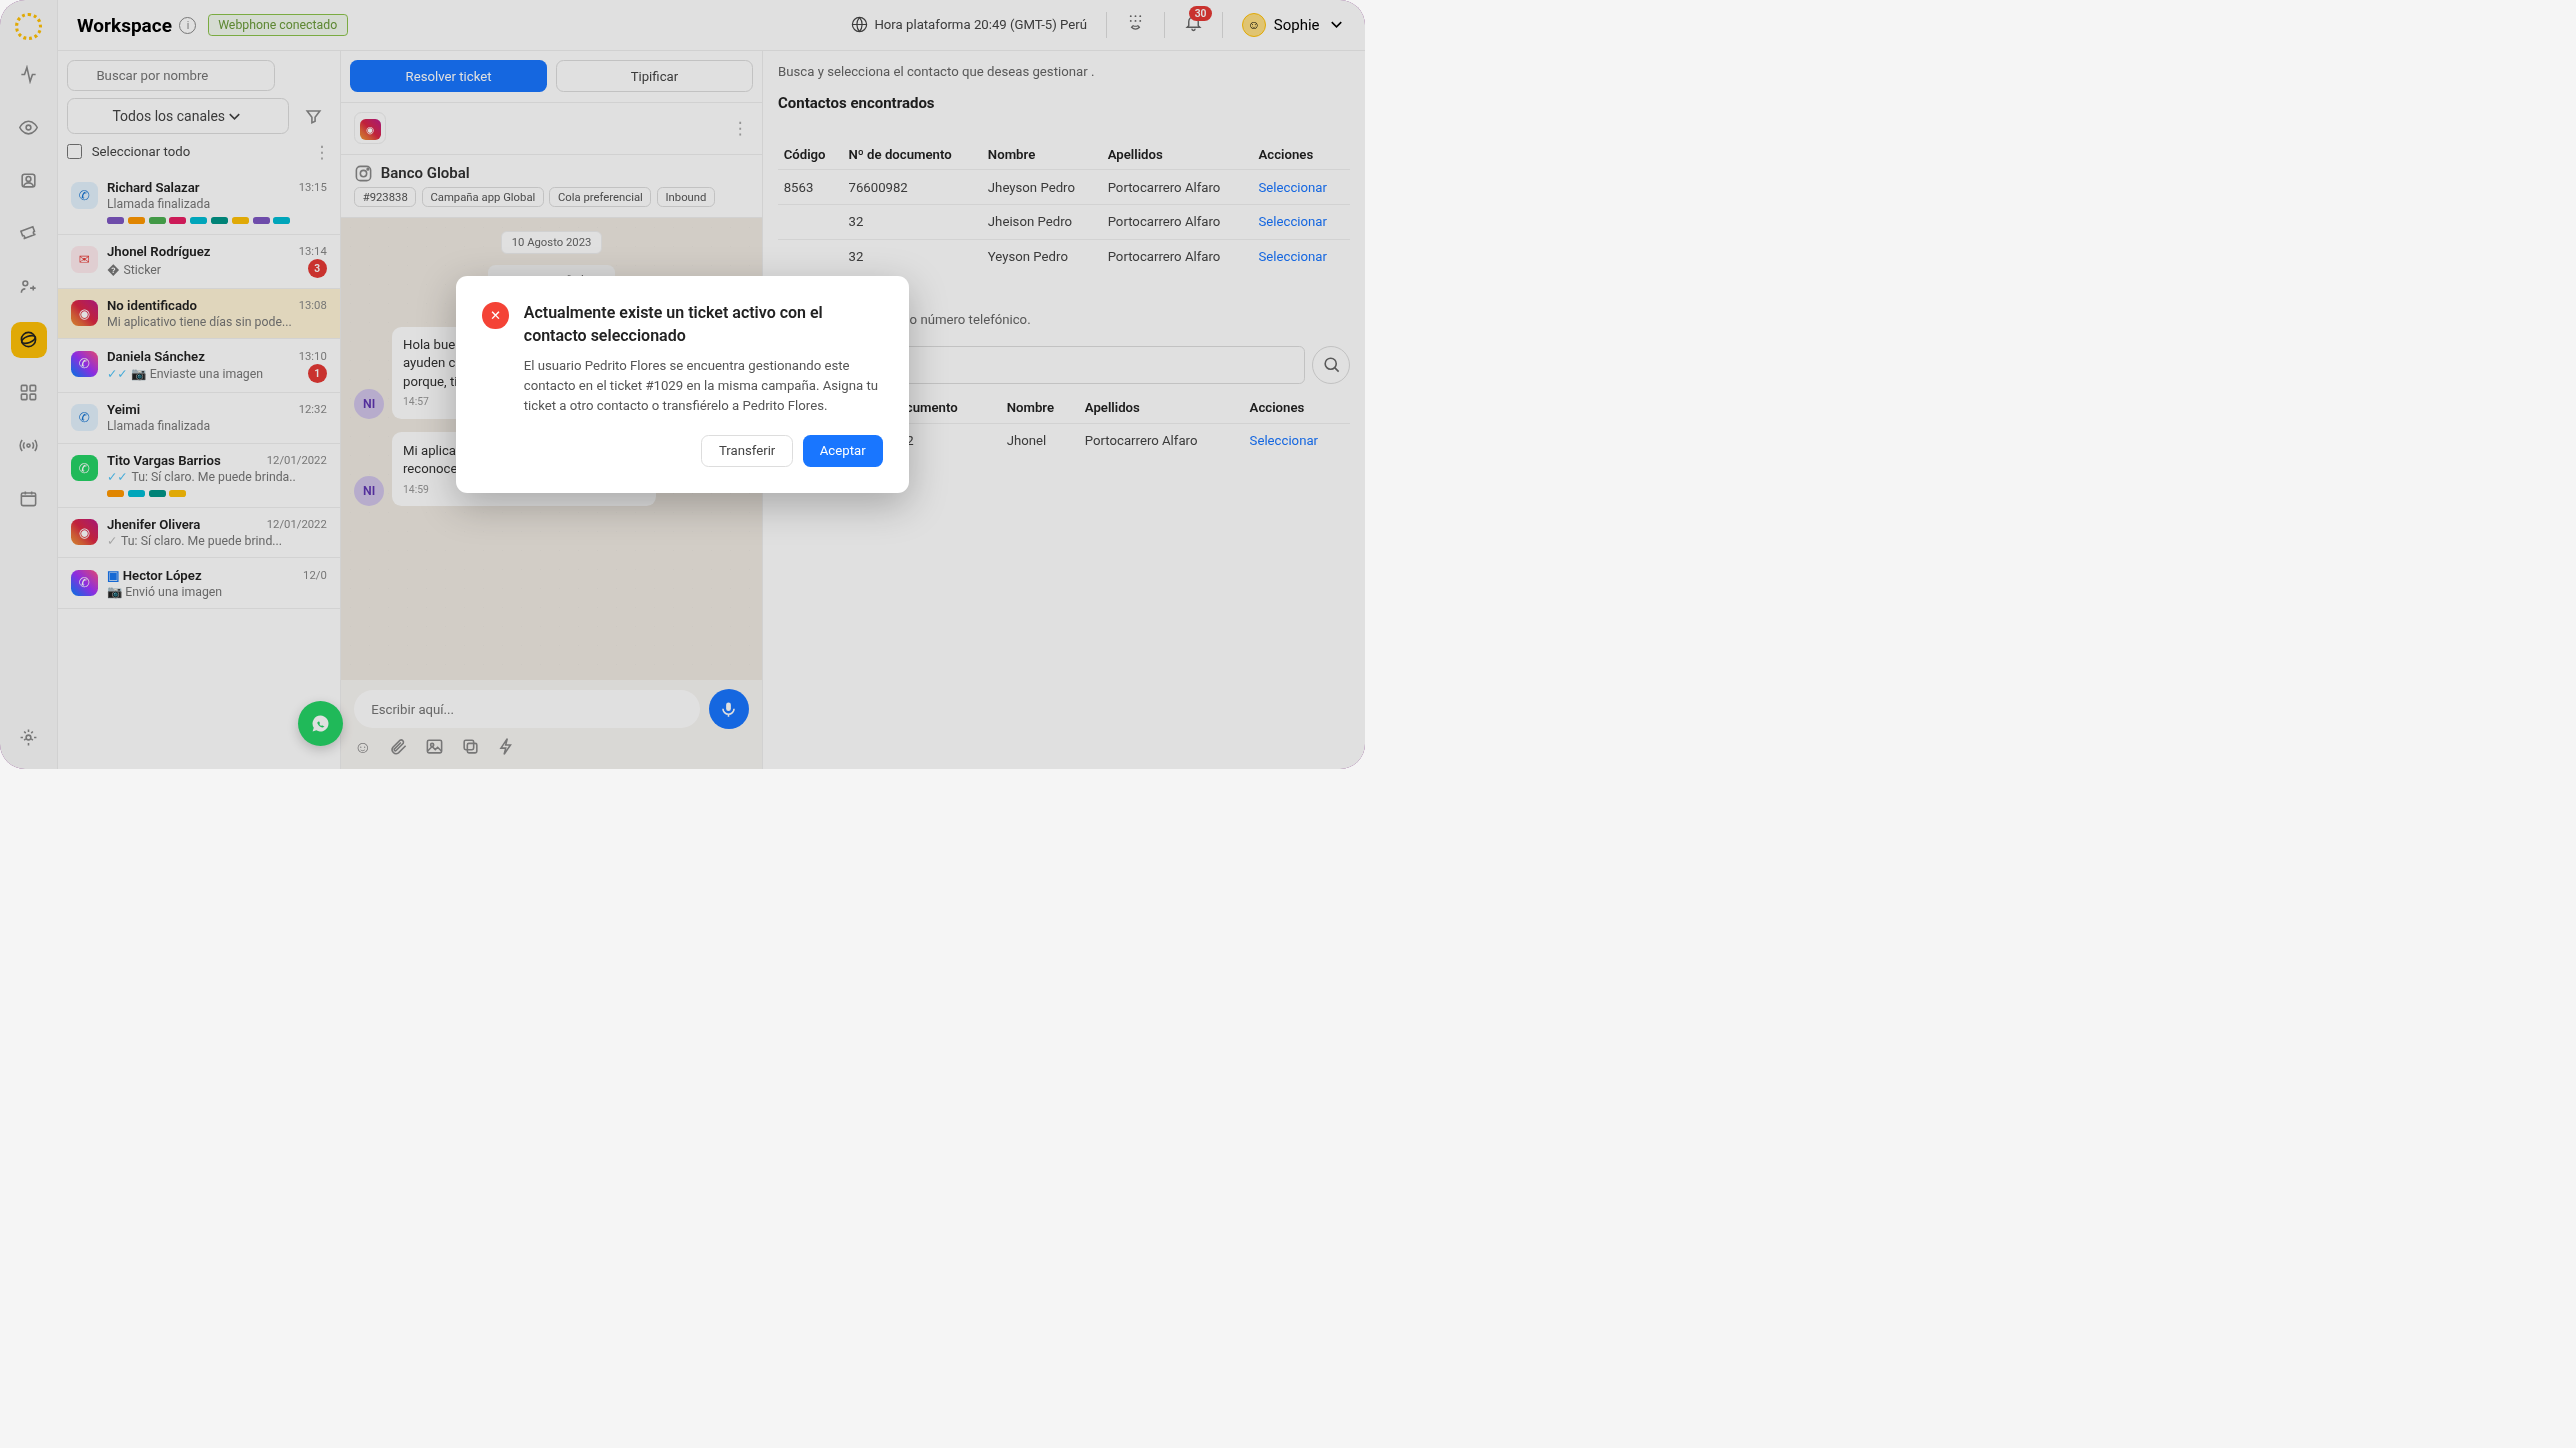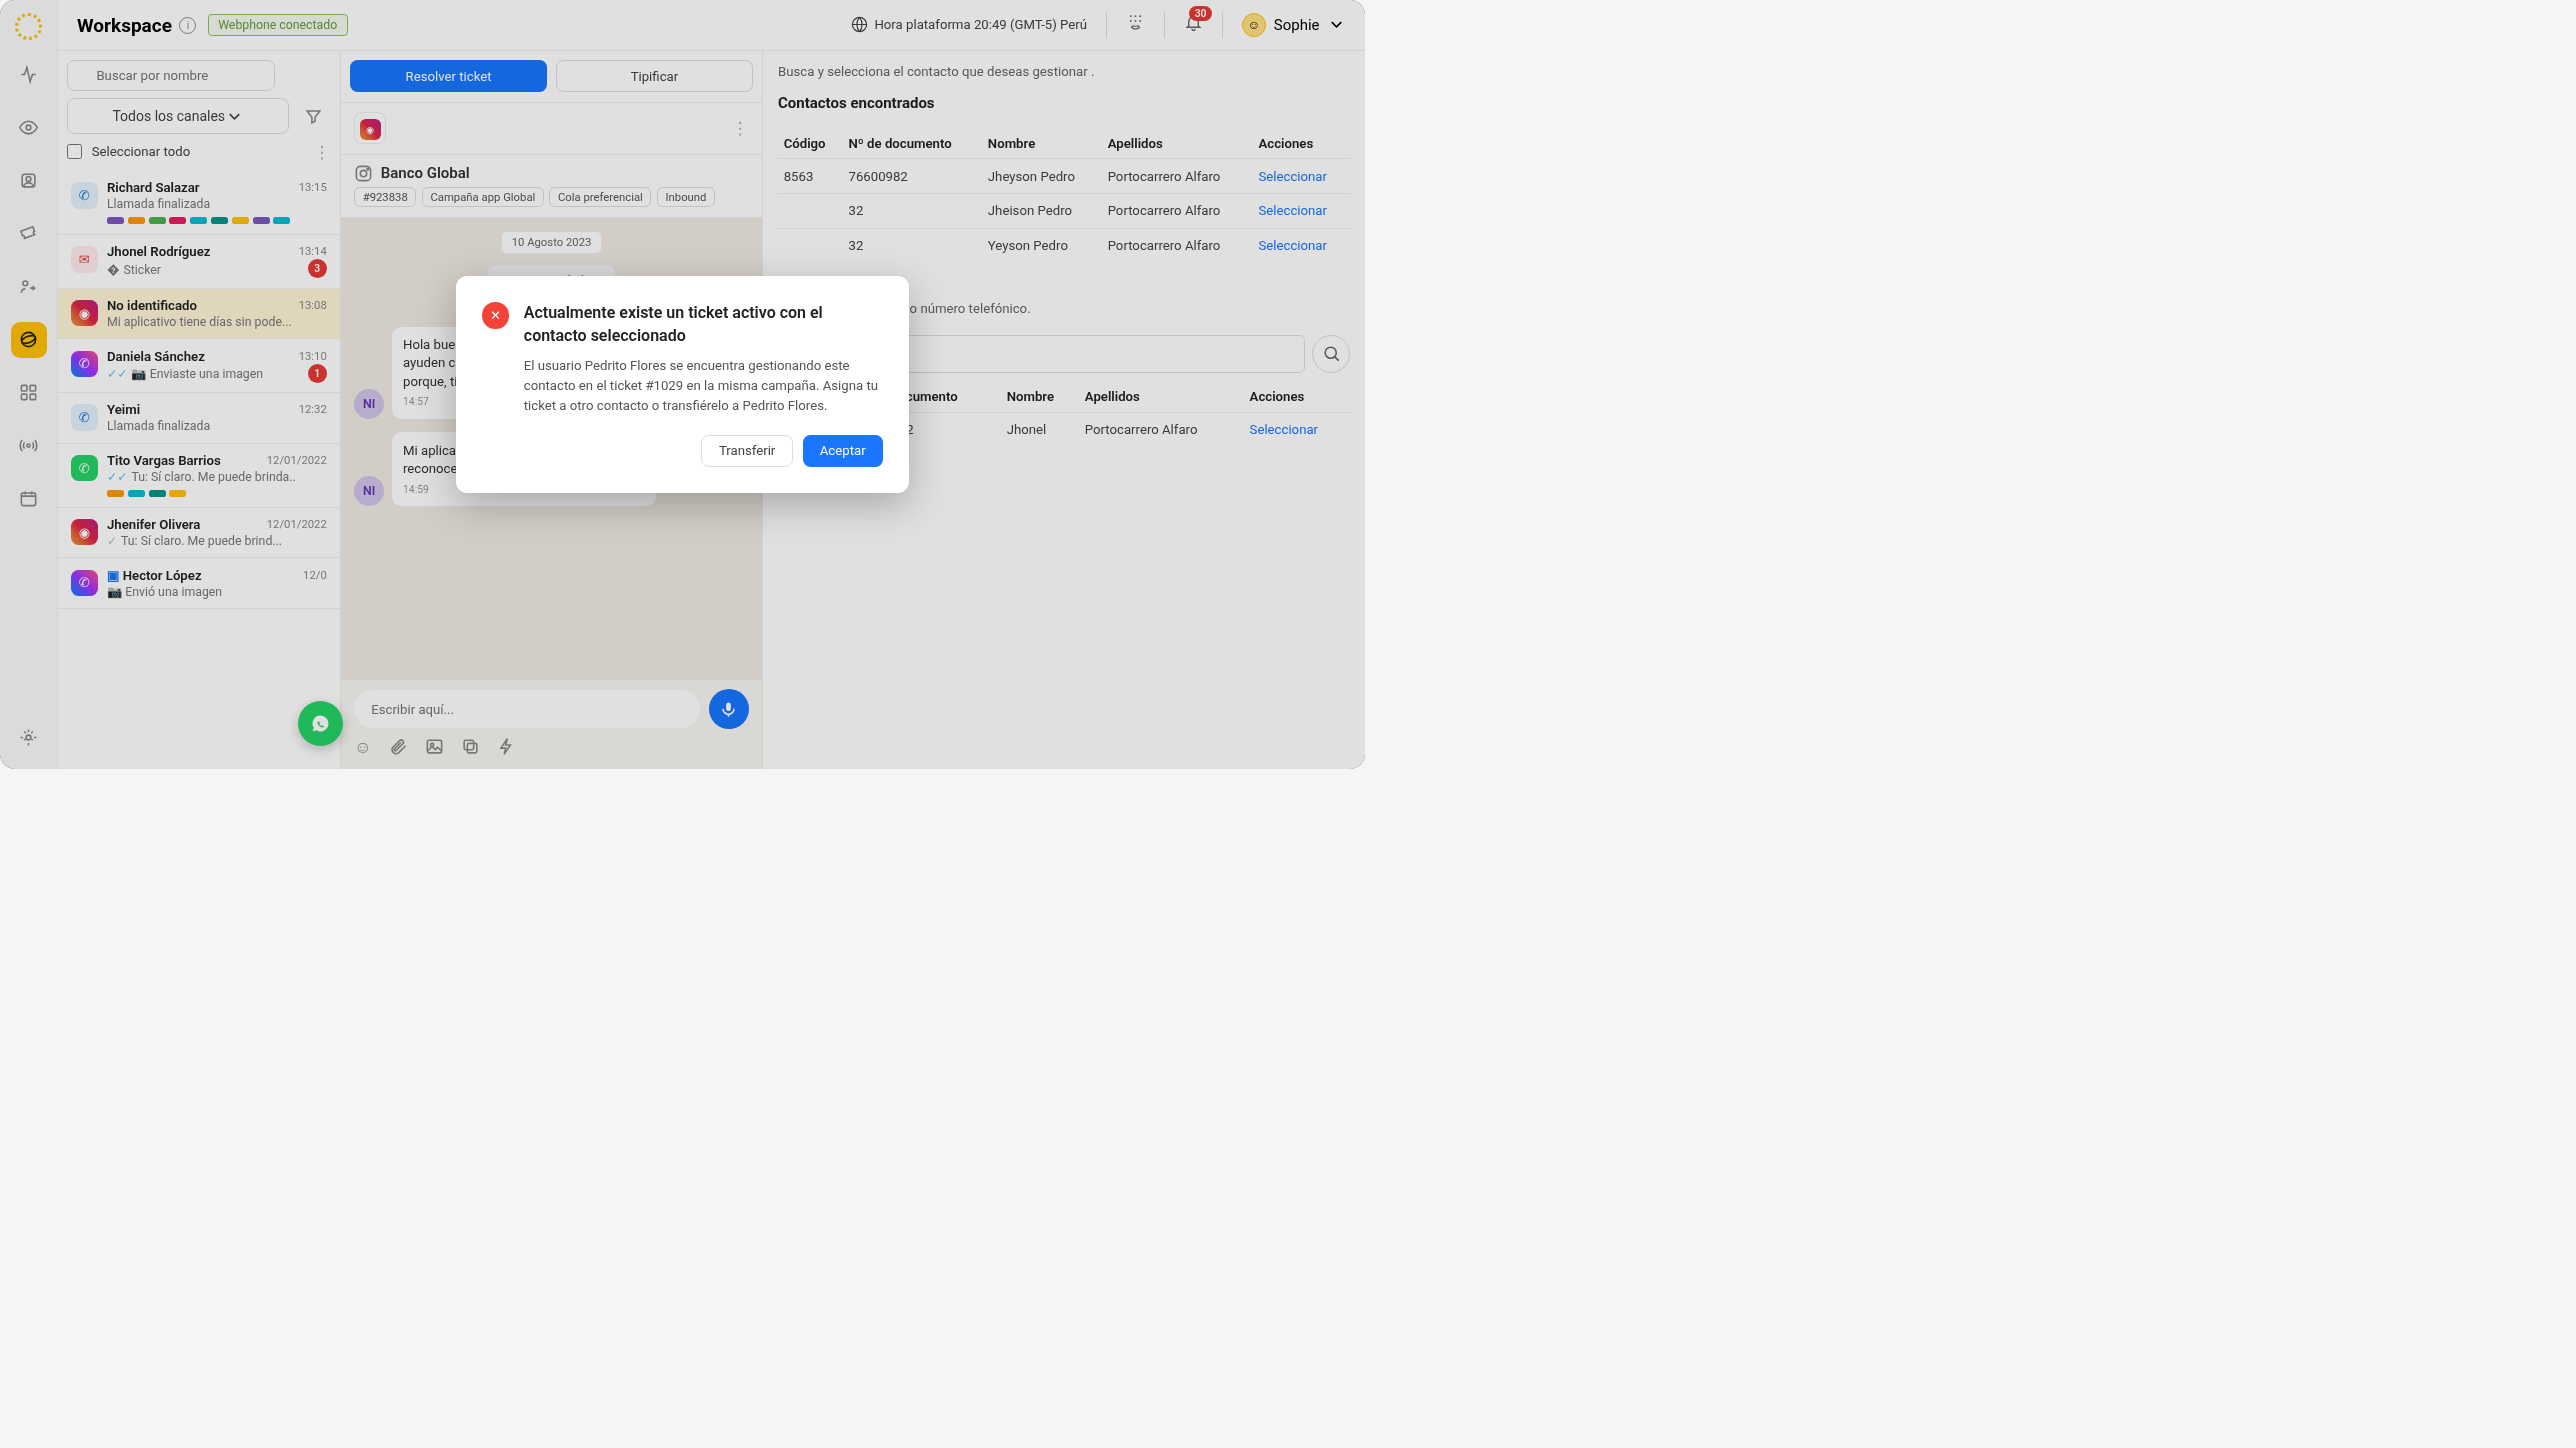"Workspace" .app { border-radius: 15px -> 25px }
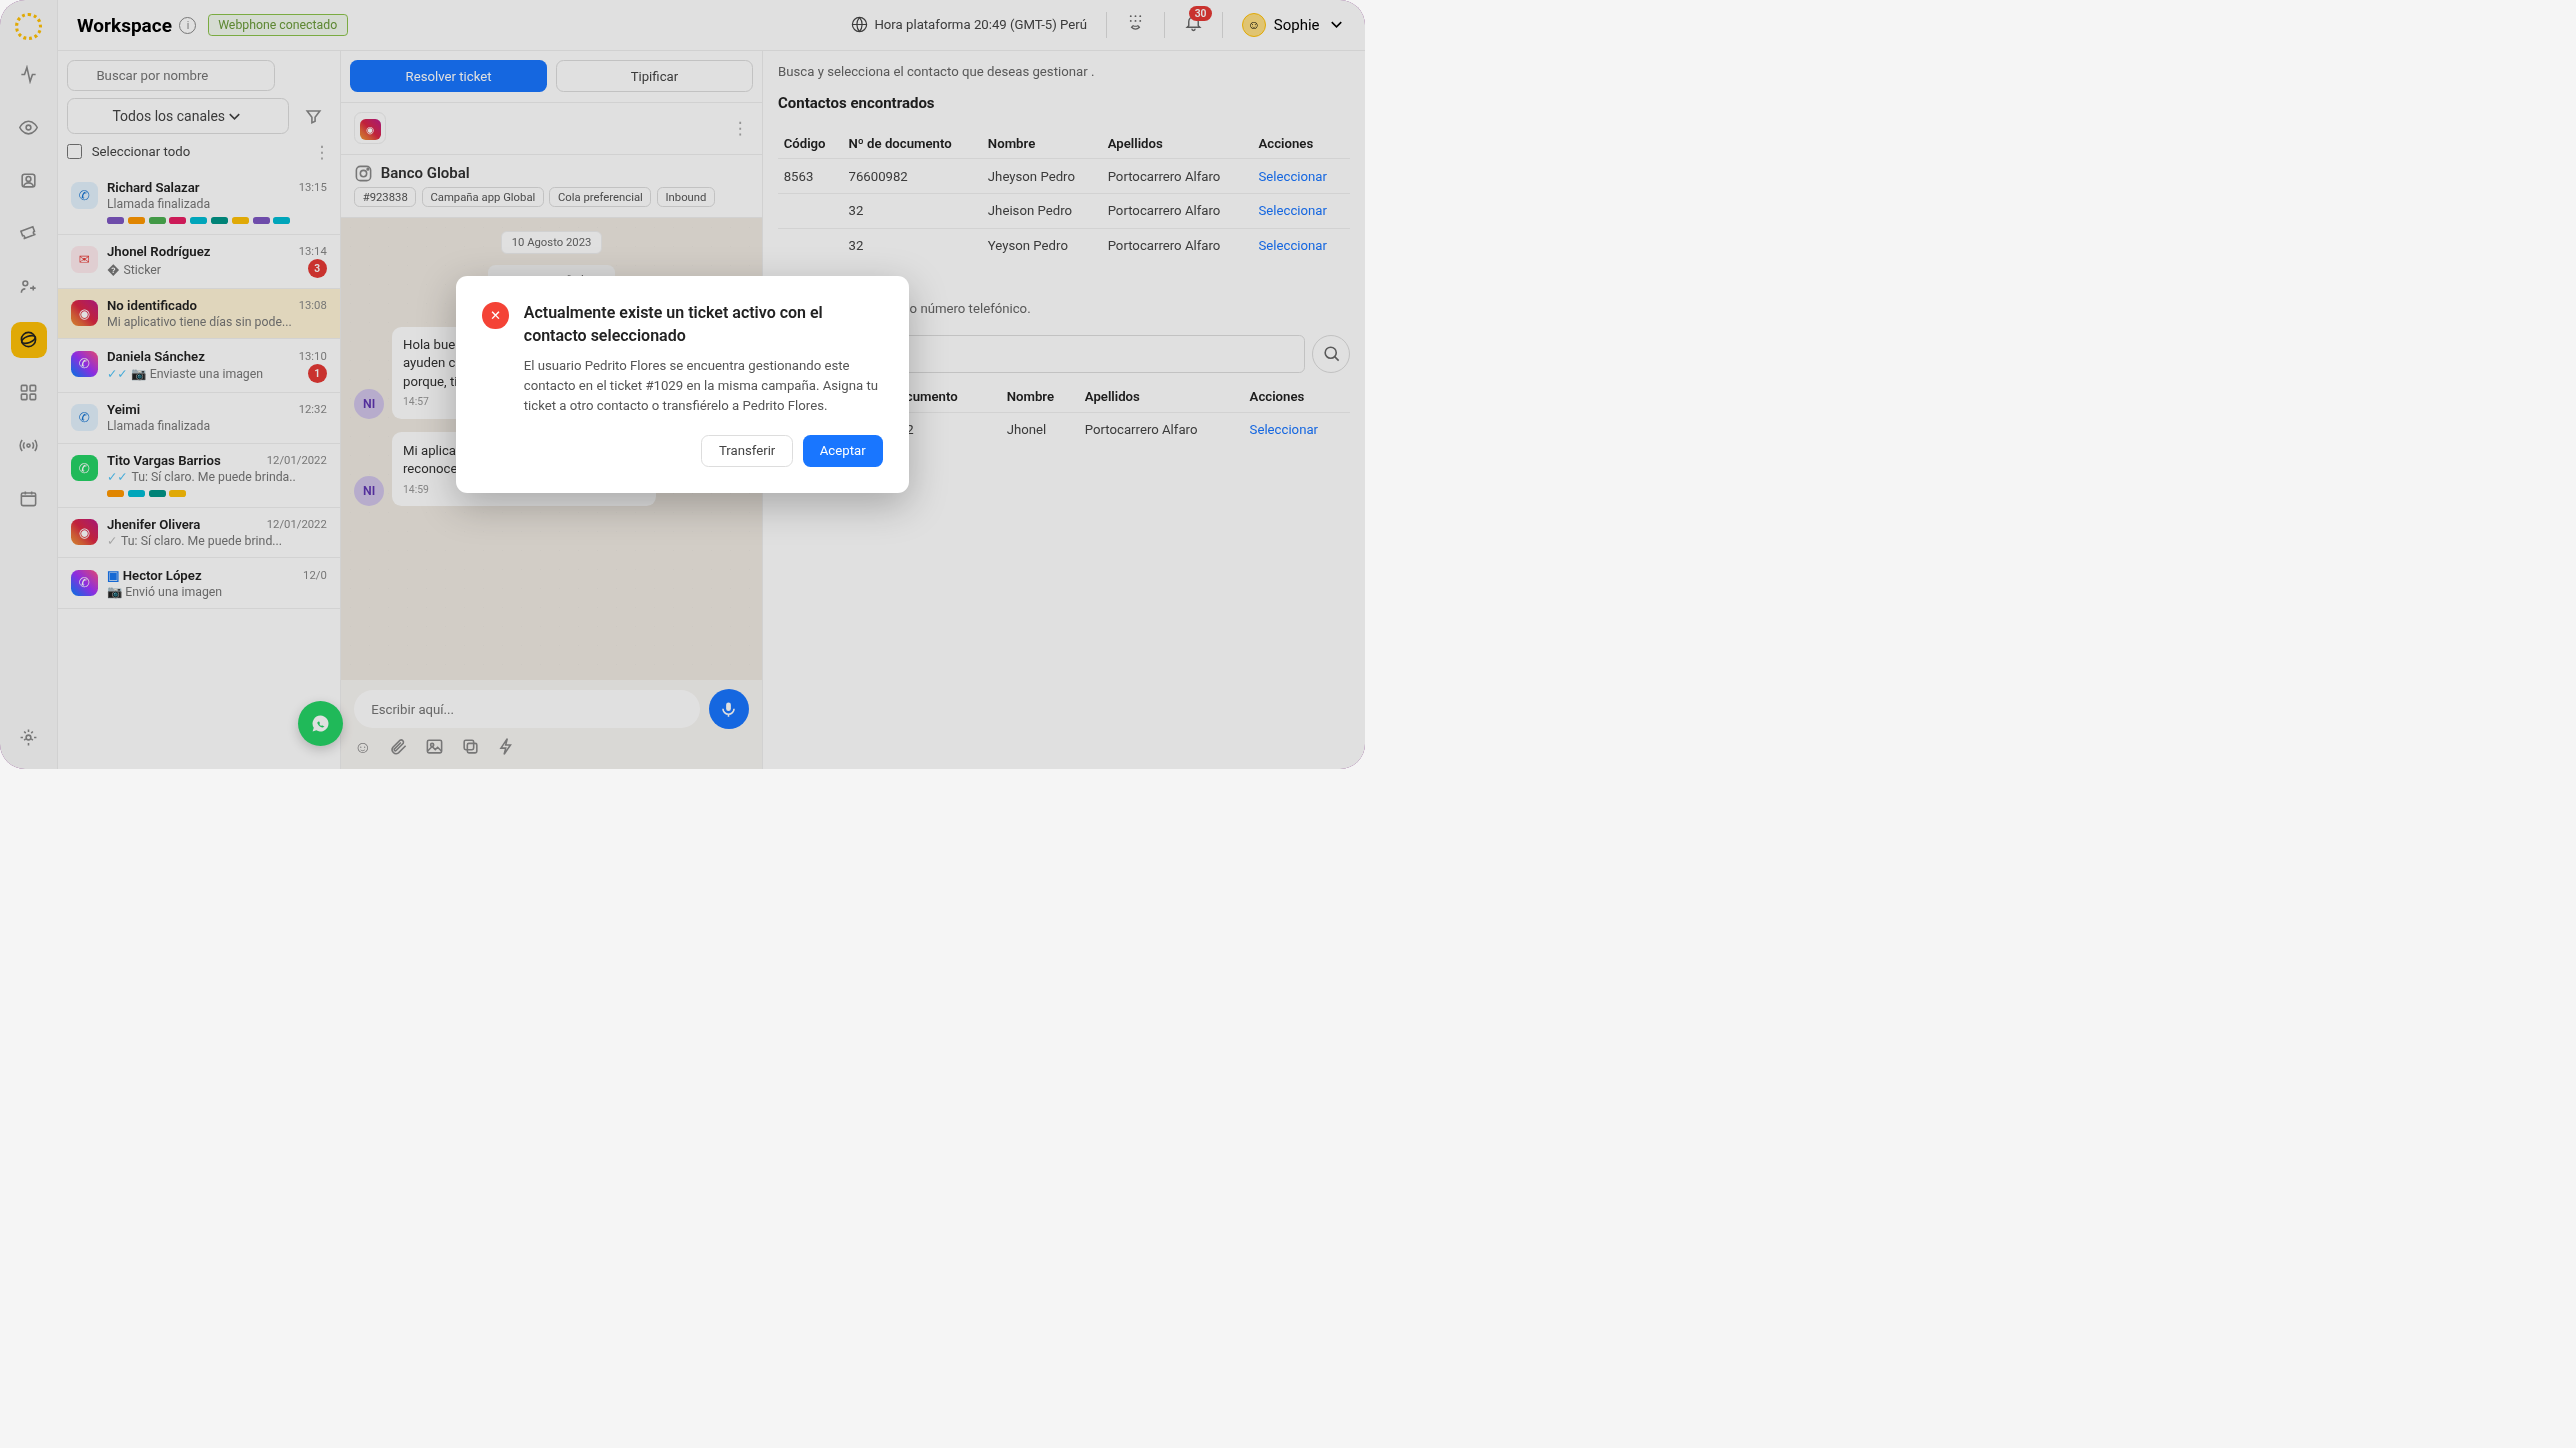"Contactos encontrados" .contact-h2 { margin-bottom: 16px -> 27px }
